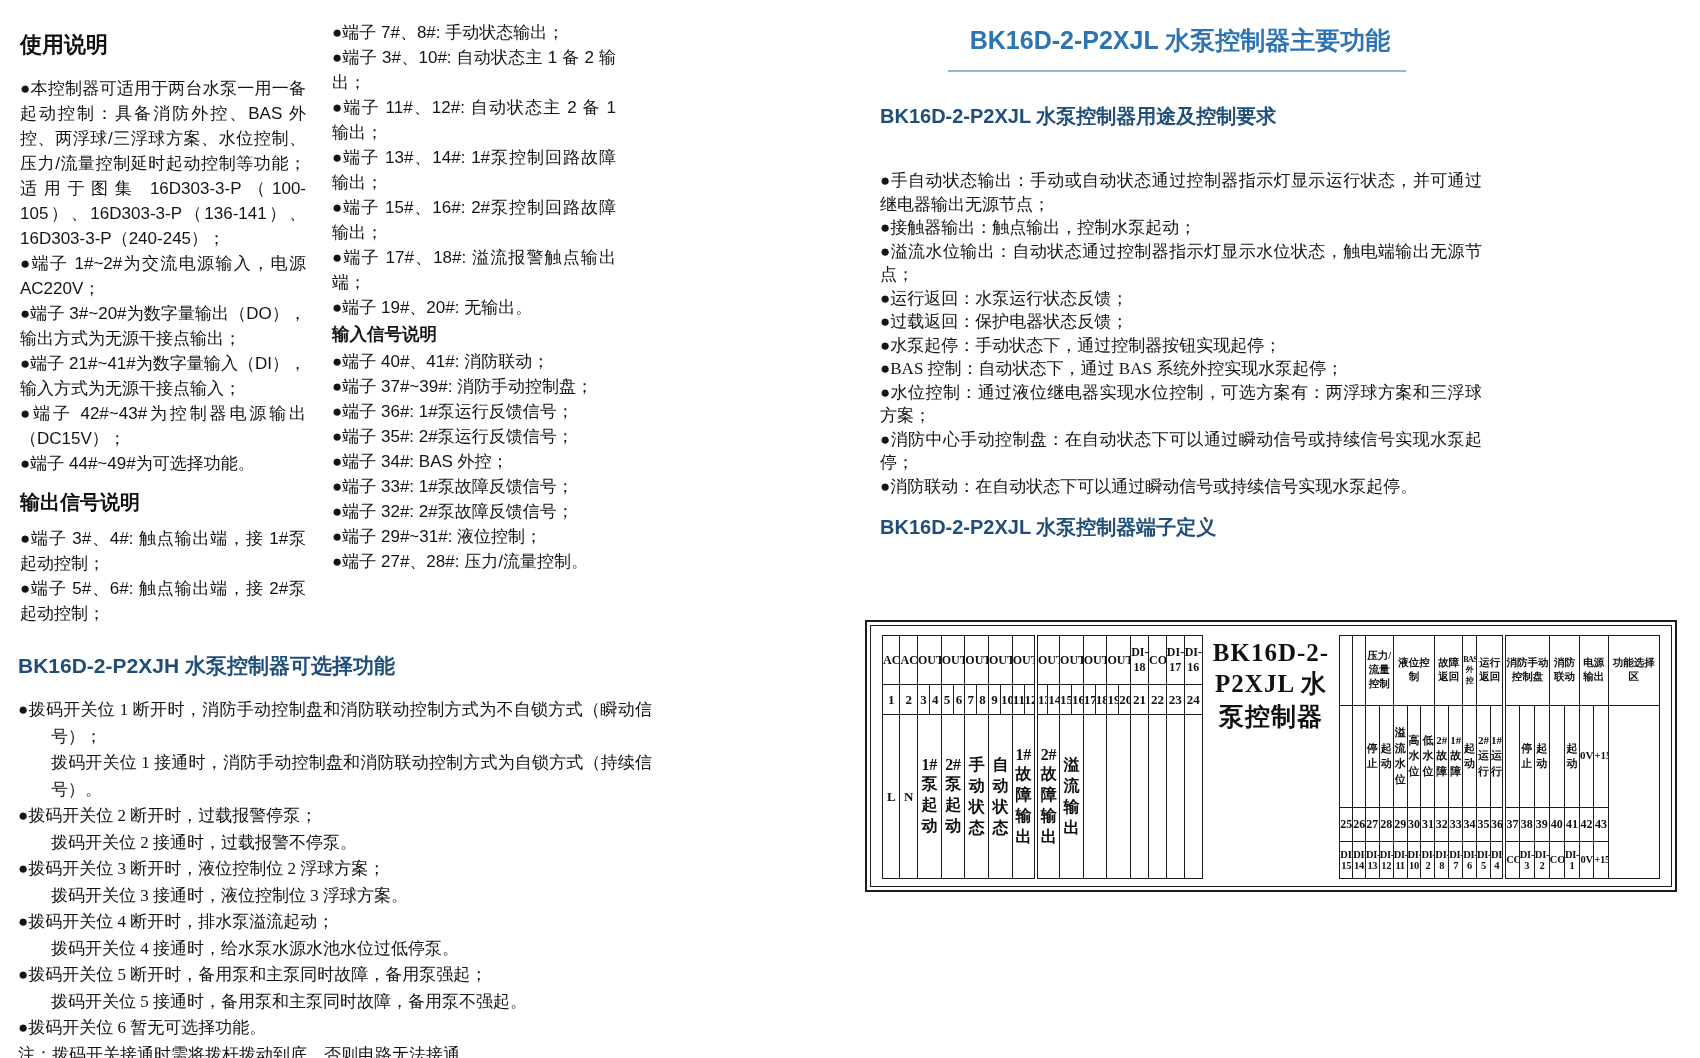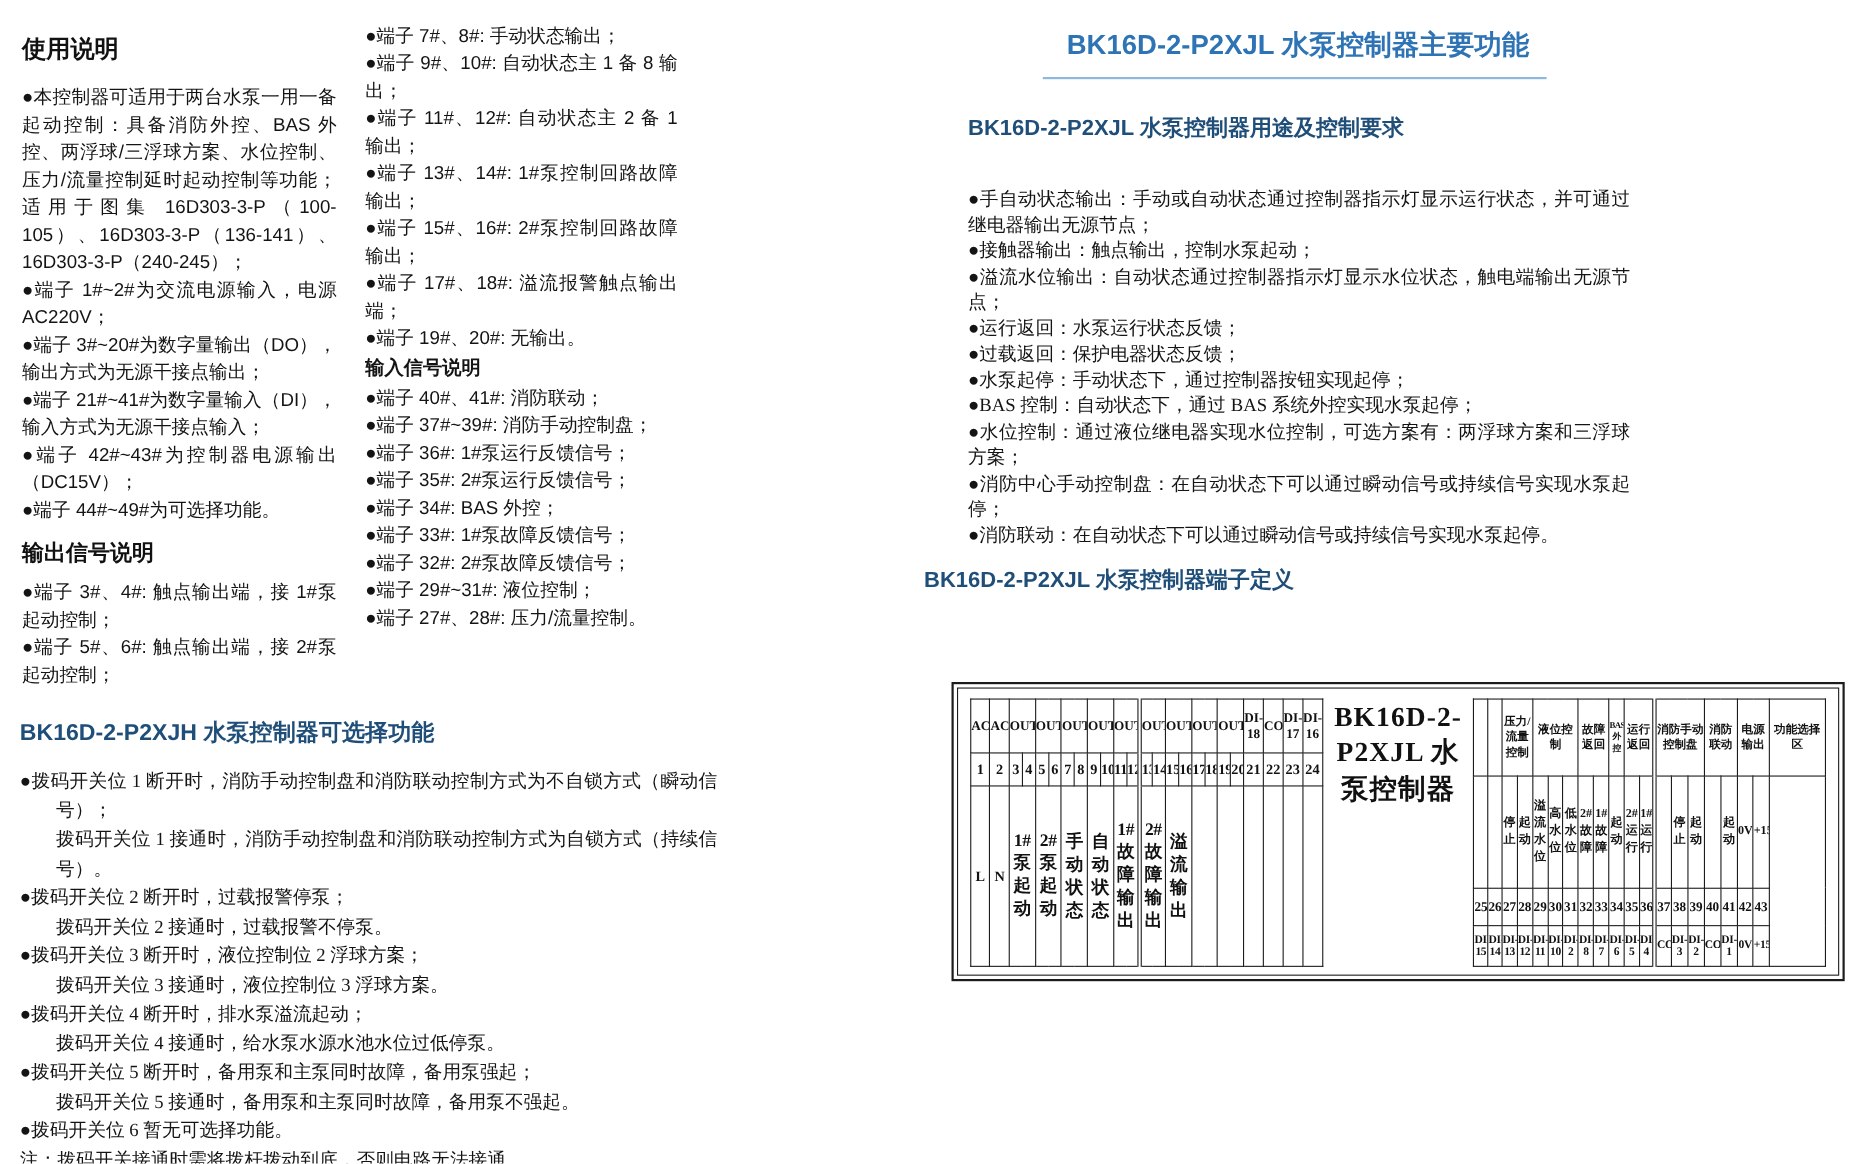"●端子 9#、10#: 自动状态主 1 备" div.li { text: 9#、10#: 自动状态主 1 备 8 -> 3#、10#: 自动状态主 1 备 2 }
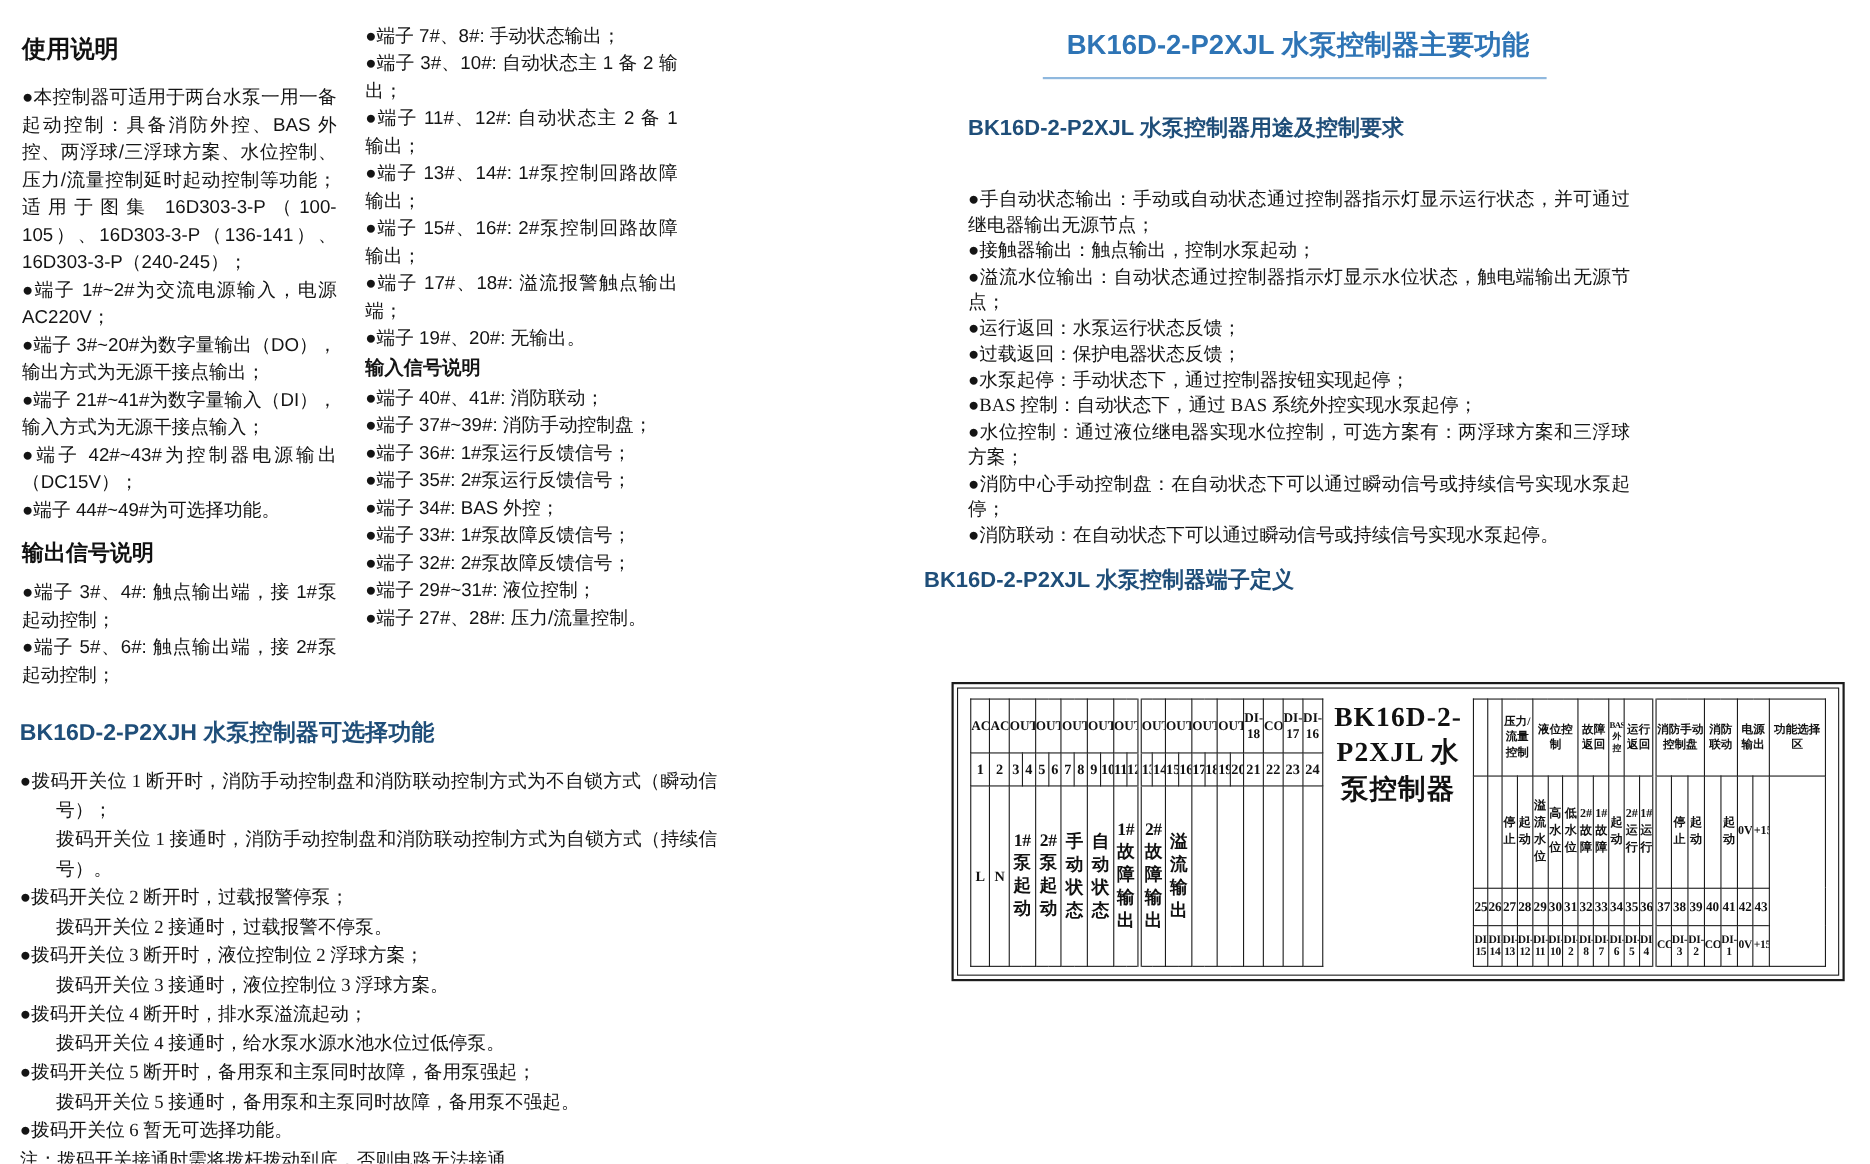"BK16D-2-P2XJL 水泵控制器端子定义" #terminal-title { left: 840px -> 880px }
